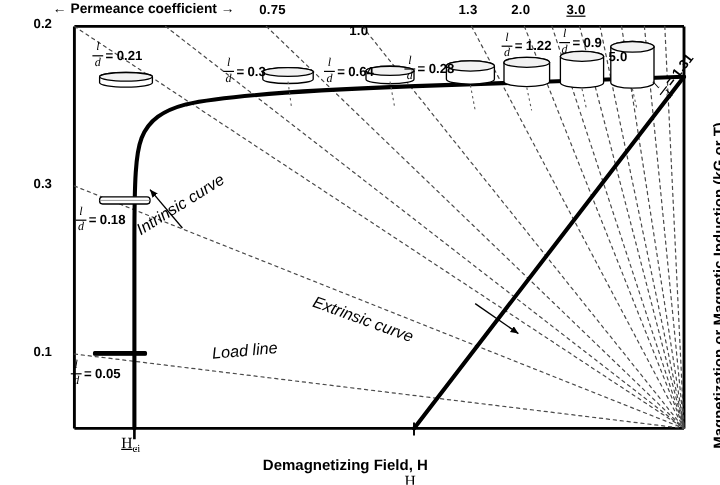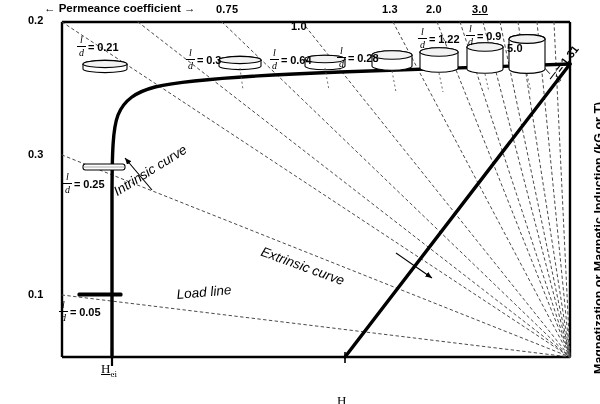"0.25" span.eq { text: 0.25 -> 0.18 }
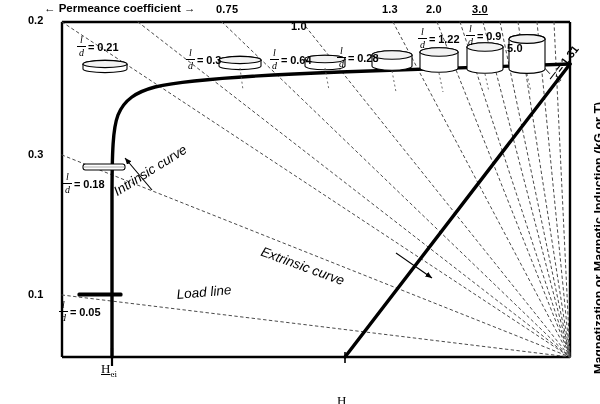"Demagnetizing Field, H" div.txt { html: none -> <div>Demagnetizing Field, H</div> }
